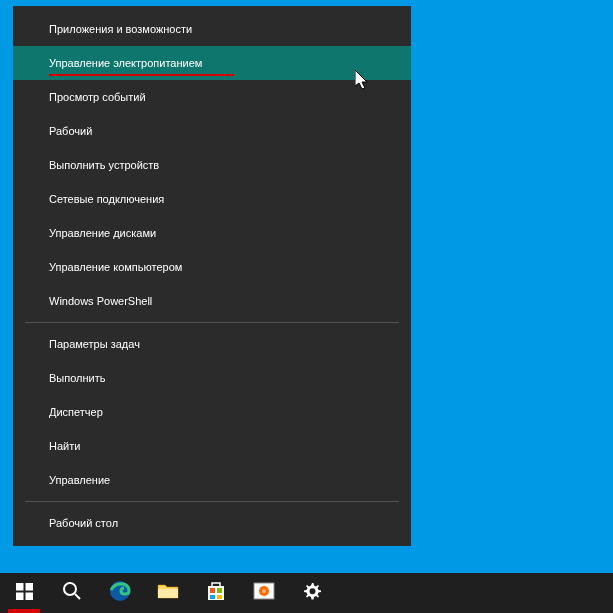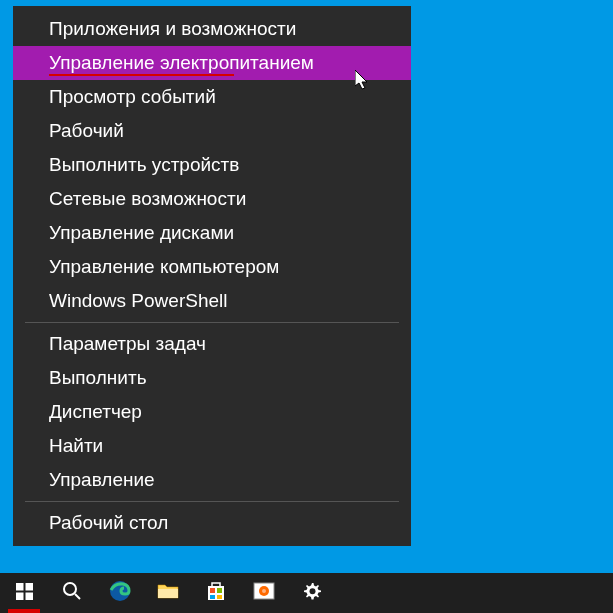"Приложения и возможности" .menu-item { font-size: 19px -> 11px }
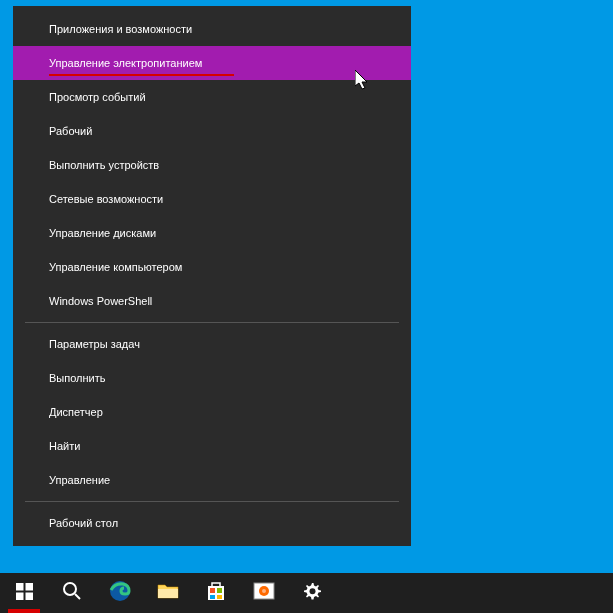"Управление электропитанием" .menu-item.hover { background: #a21caf -> #0f766e }
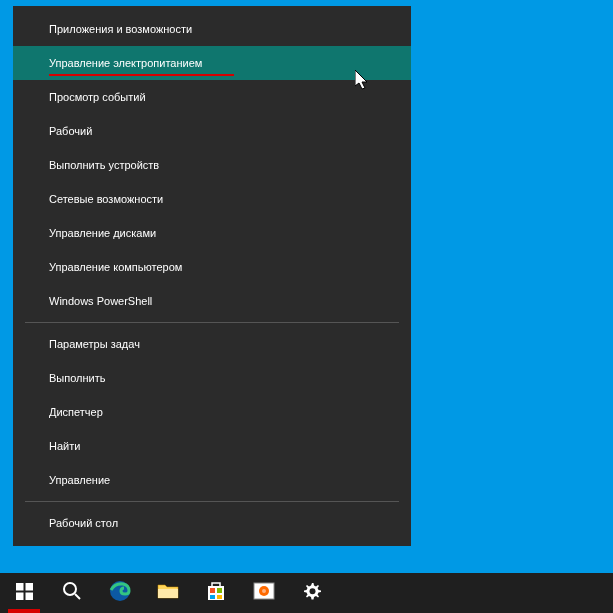"Сетевые возможности" span { text: возможности -> подключения }
